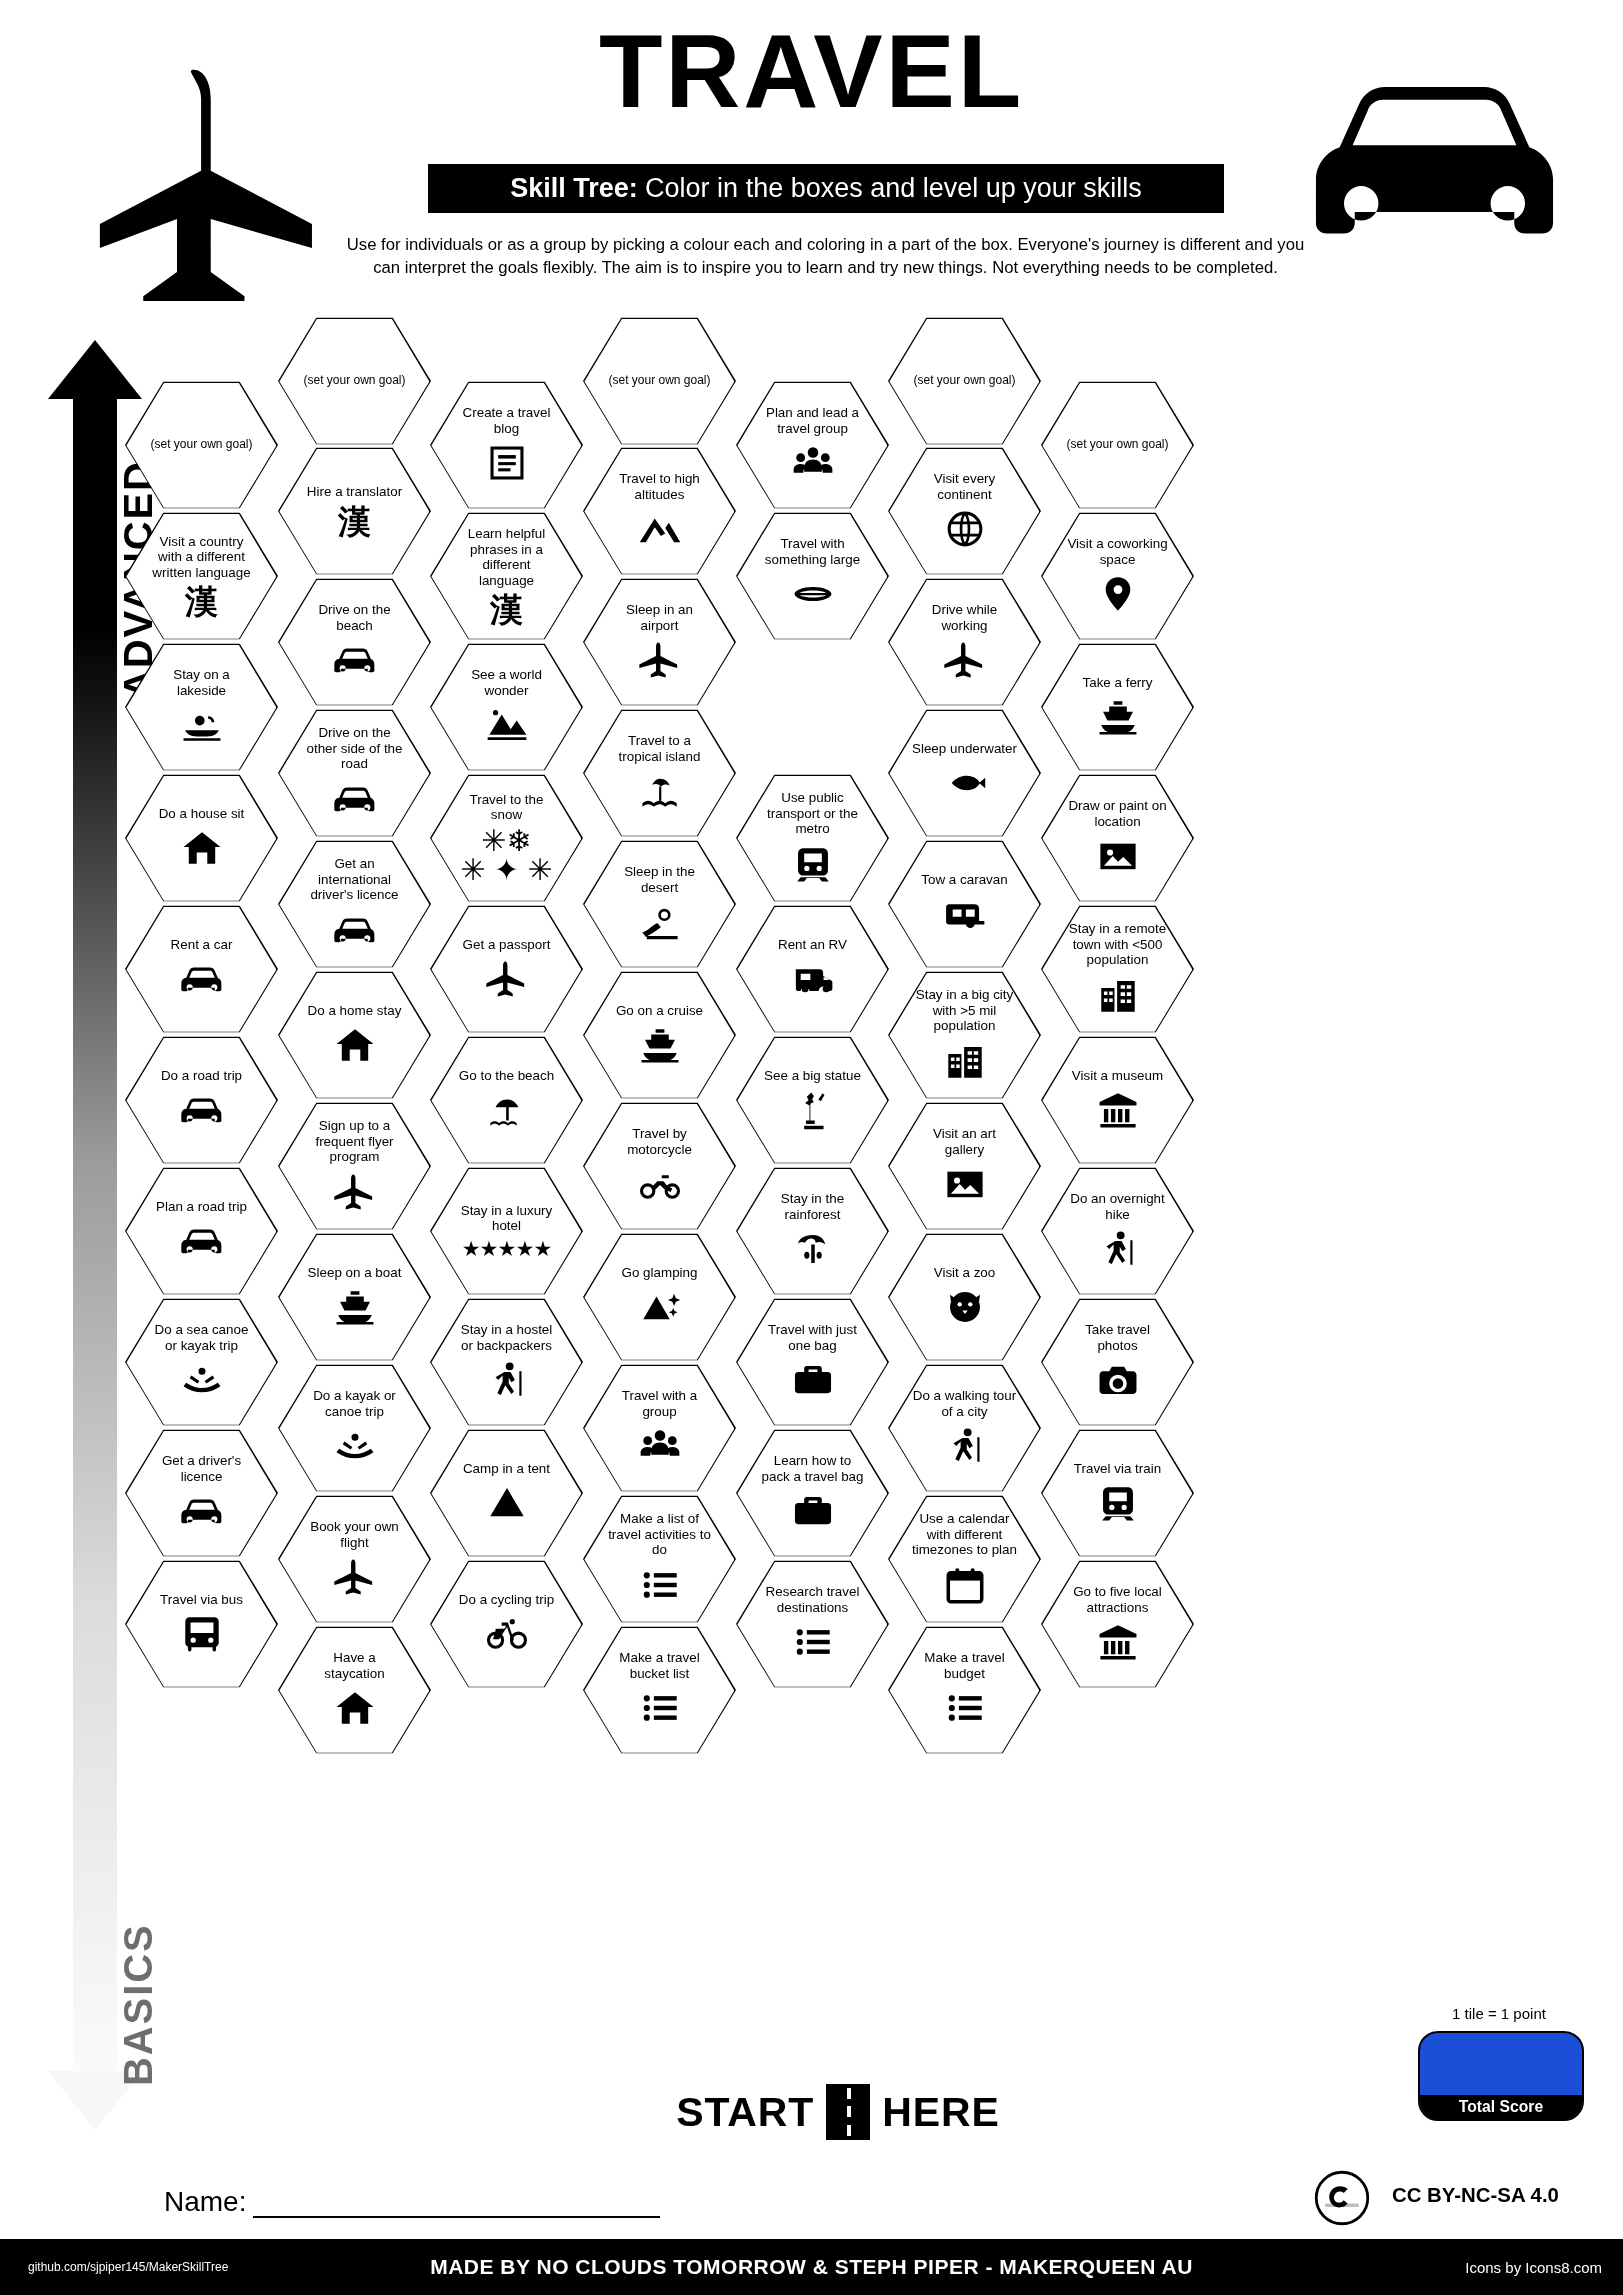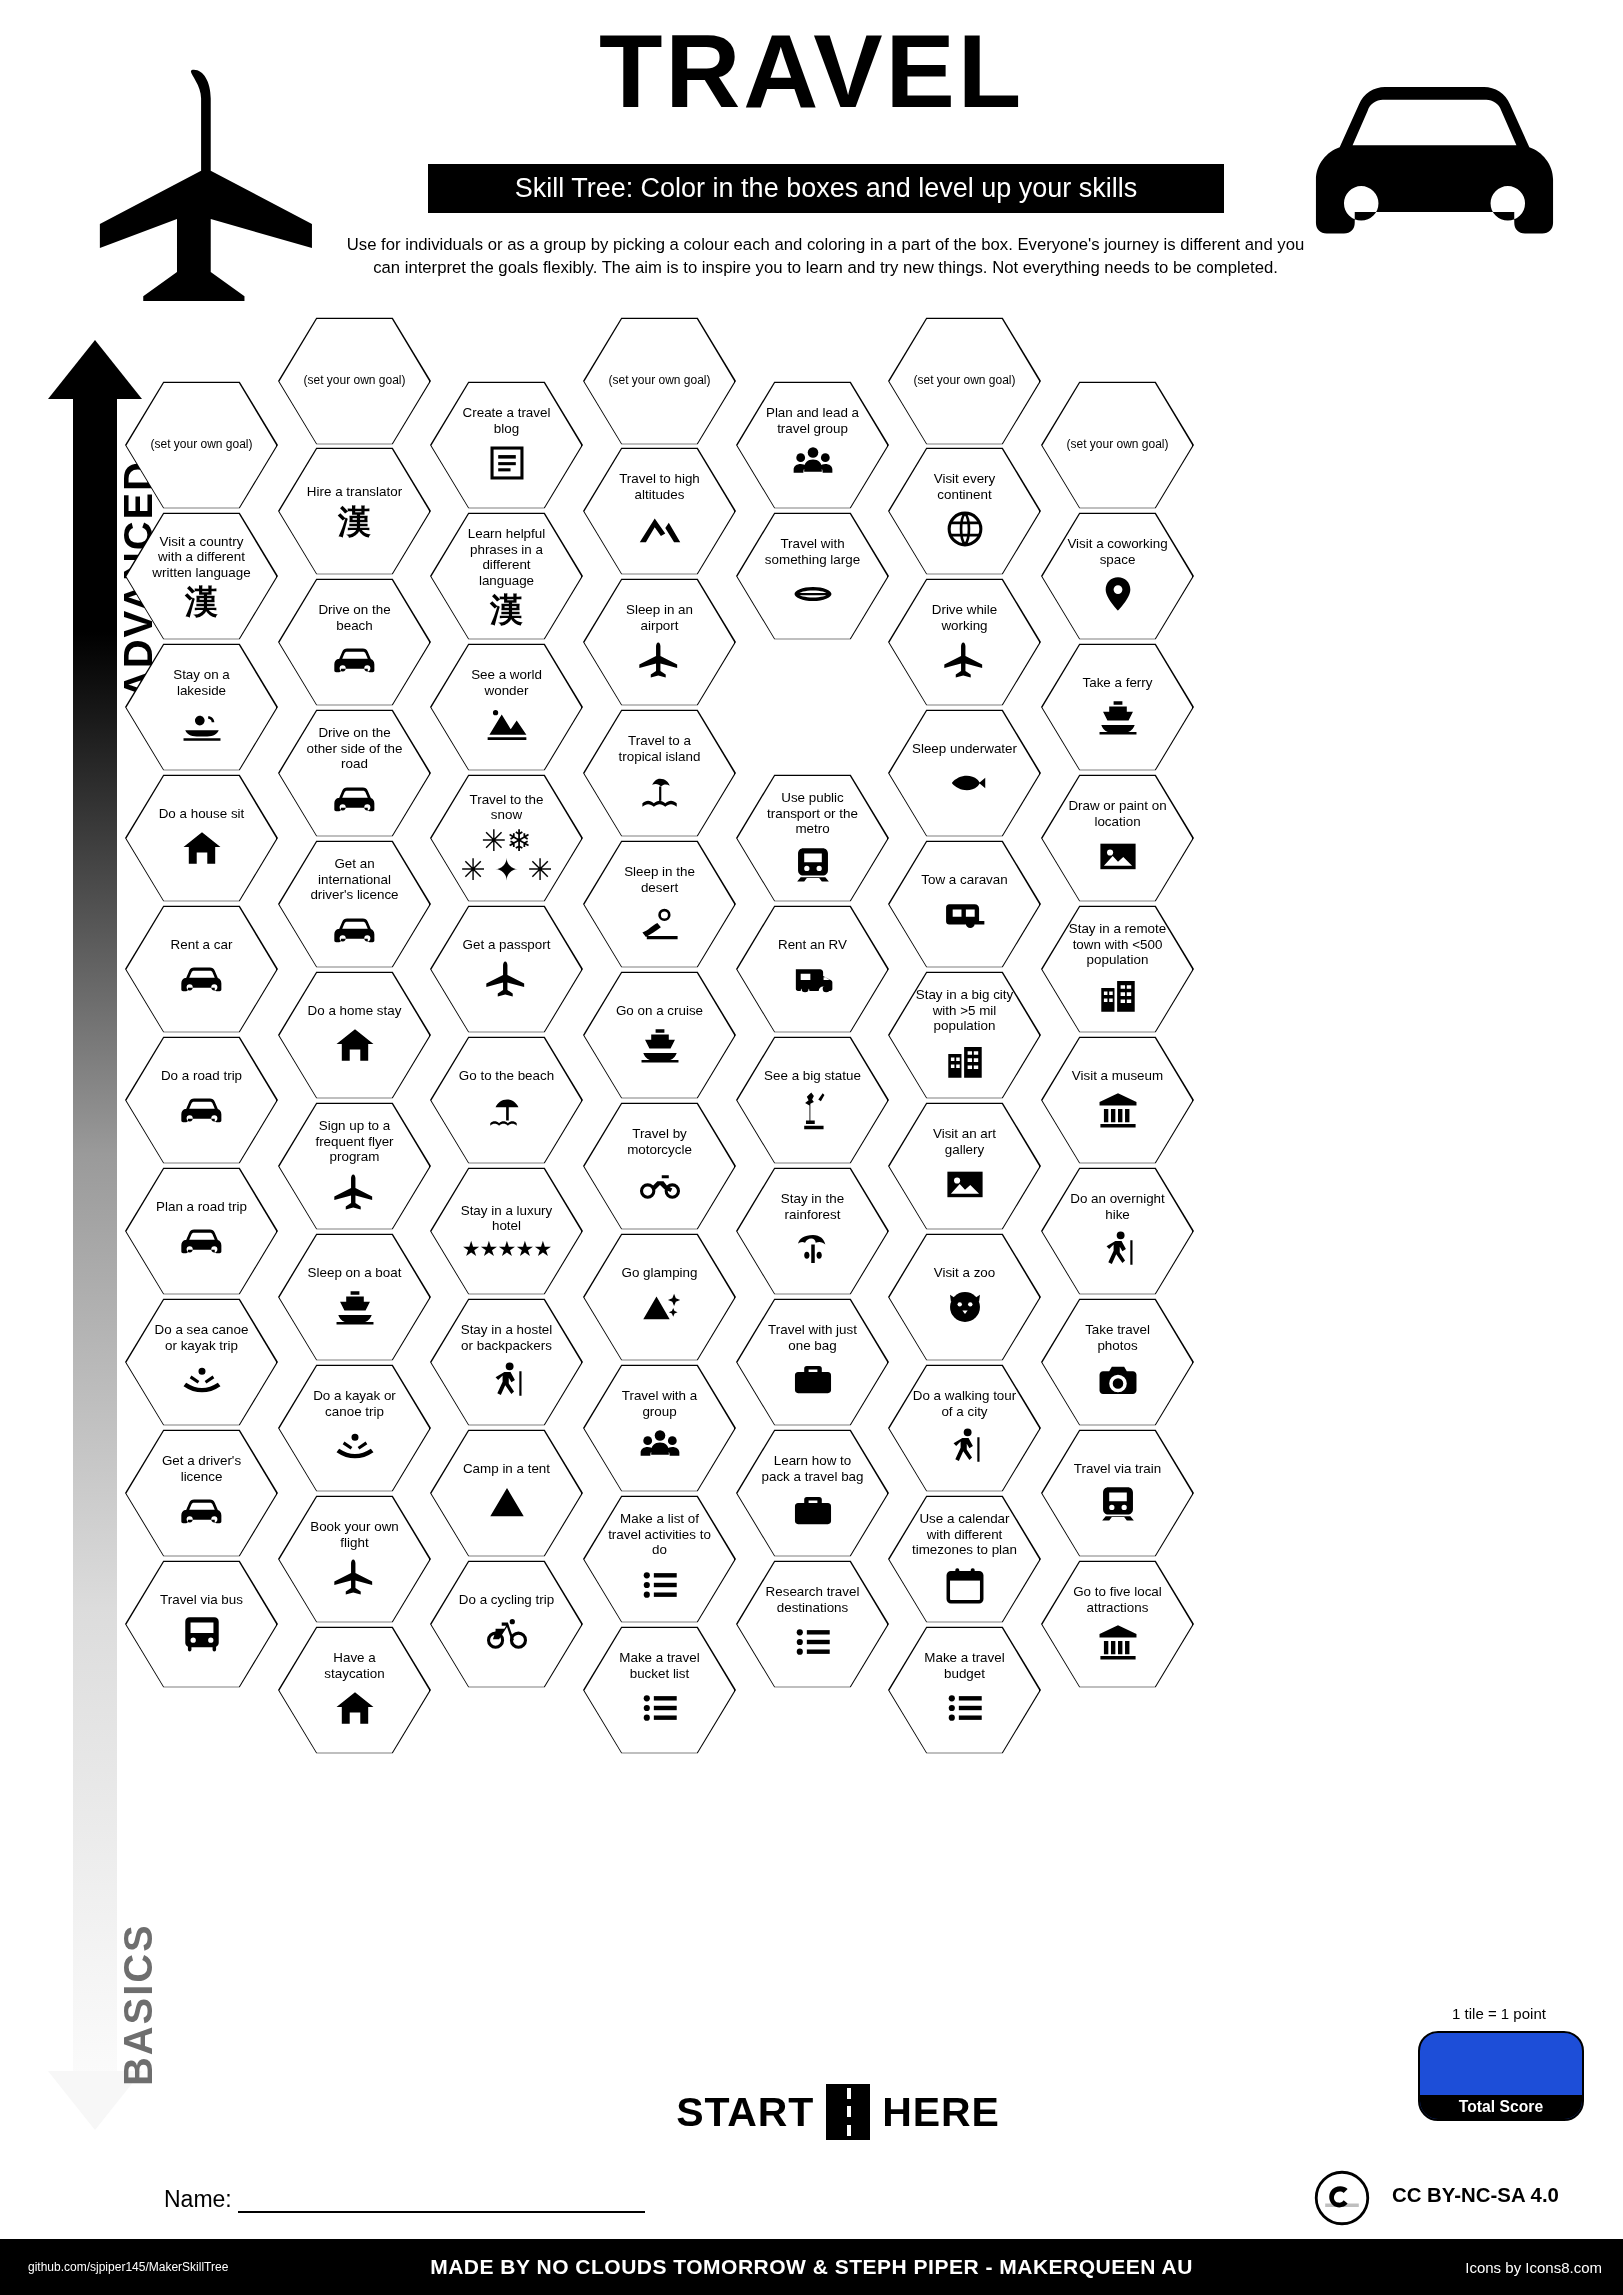"Skill Tree:" #subtitle-bar .lead { font-weight: normal -> bold }
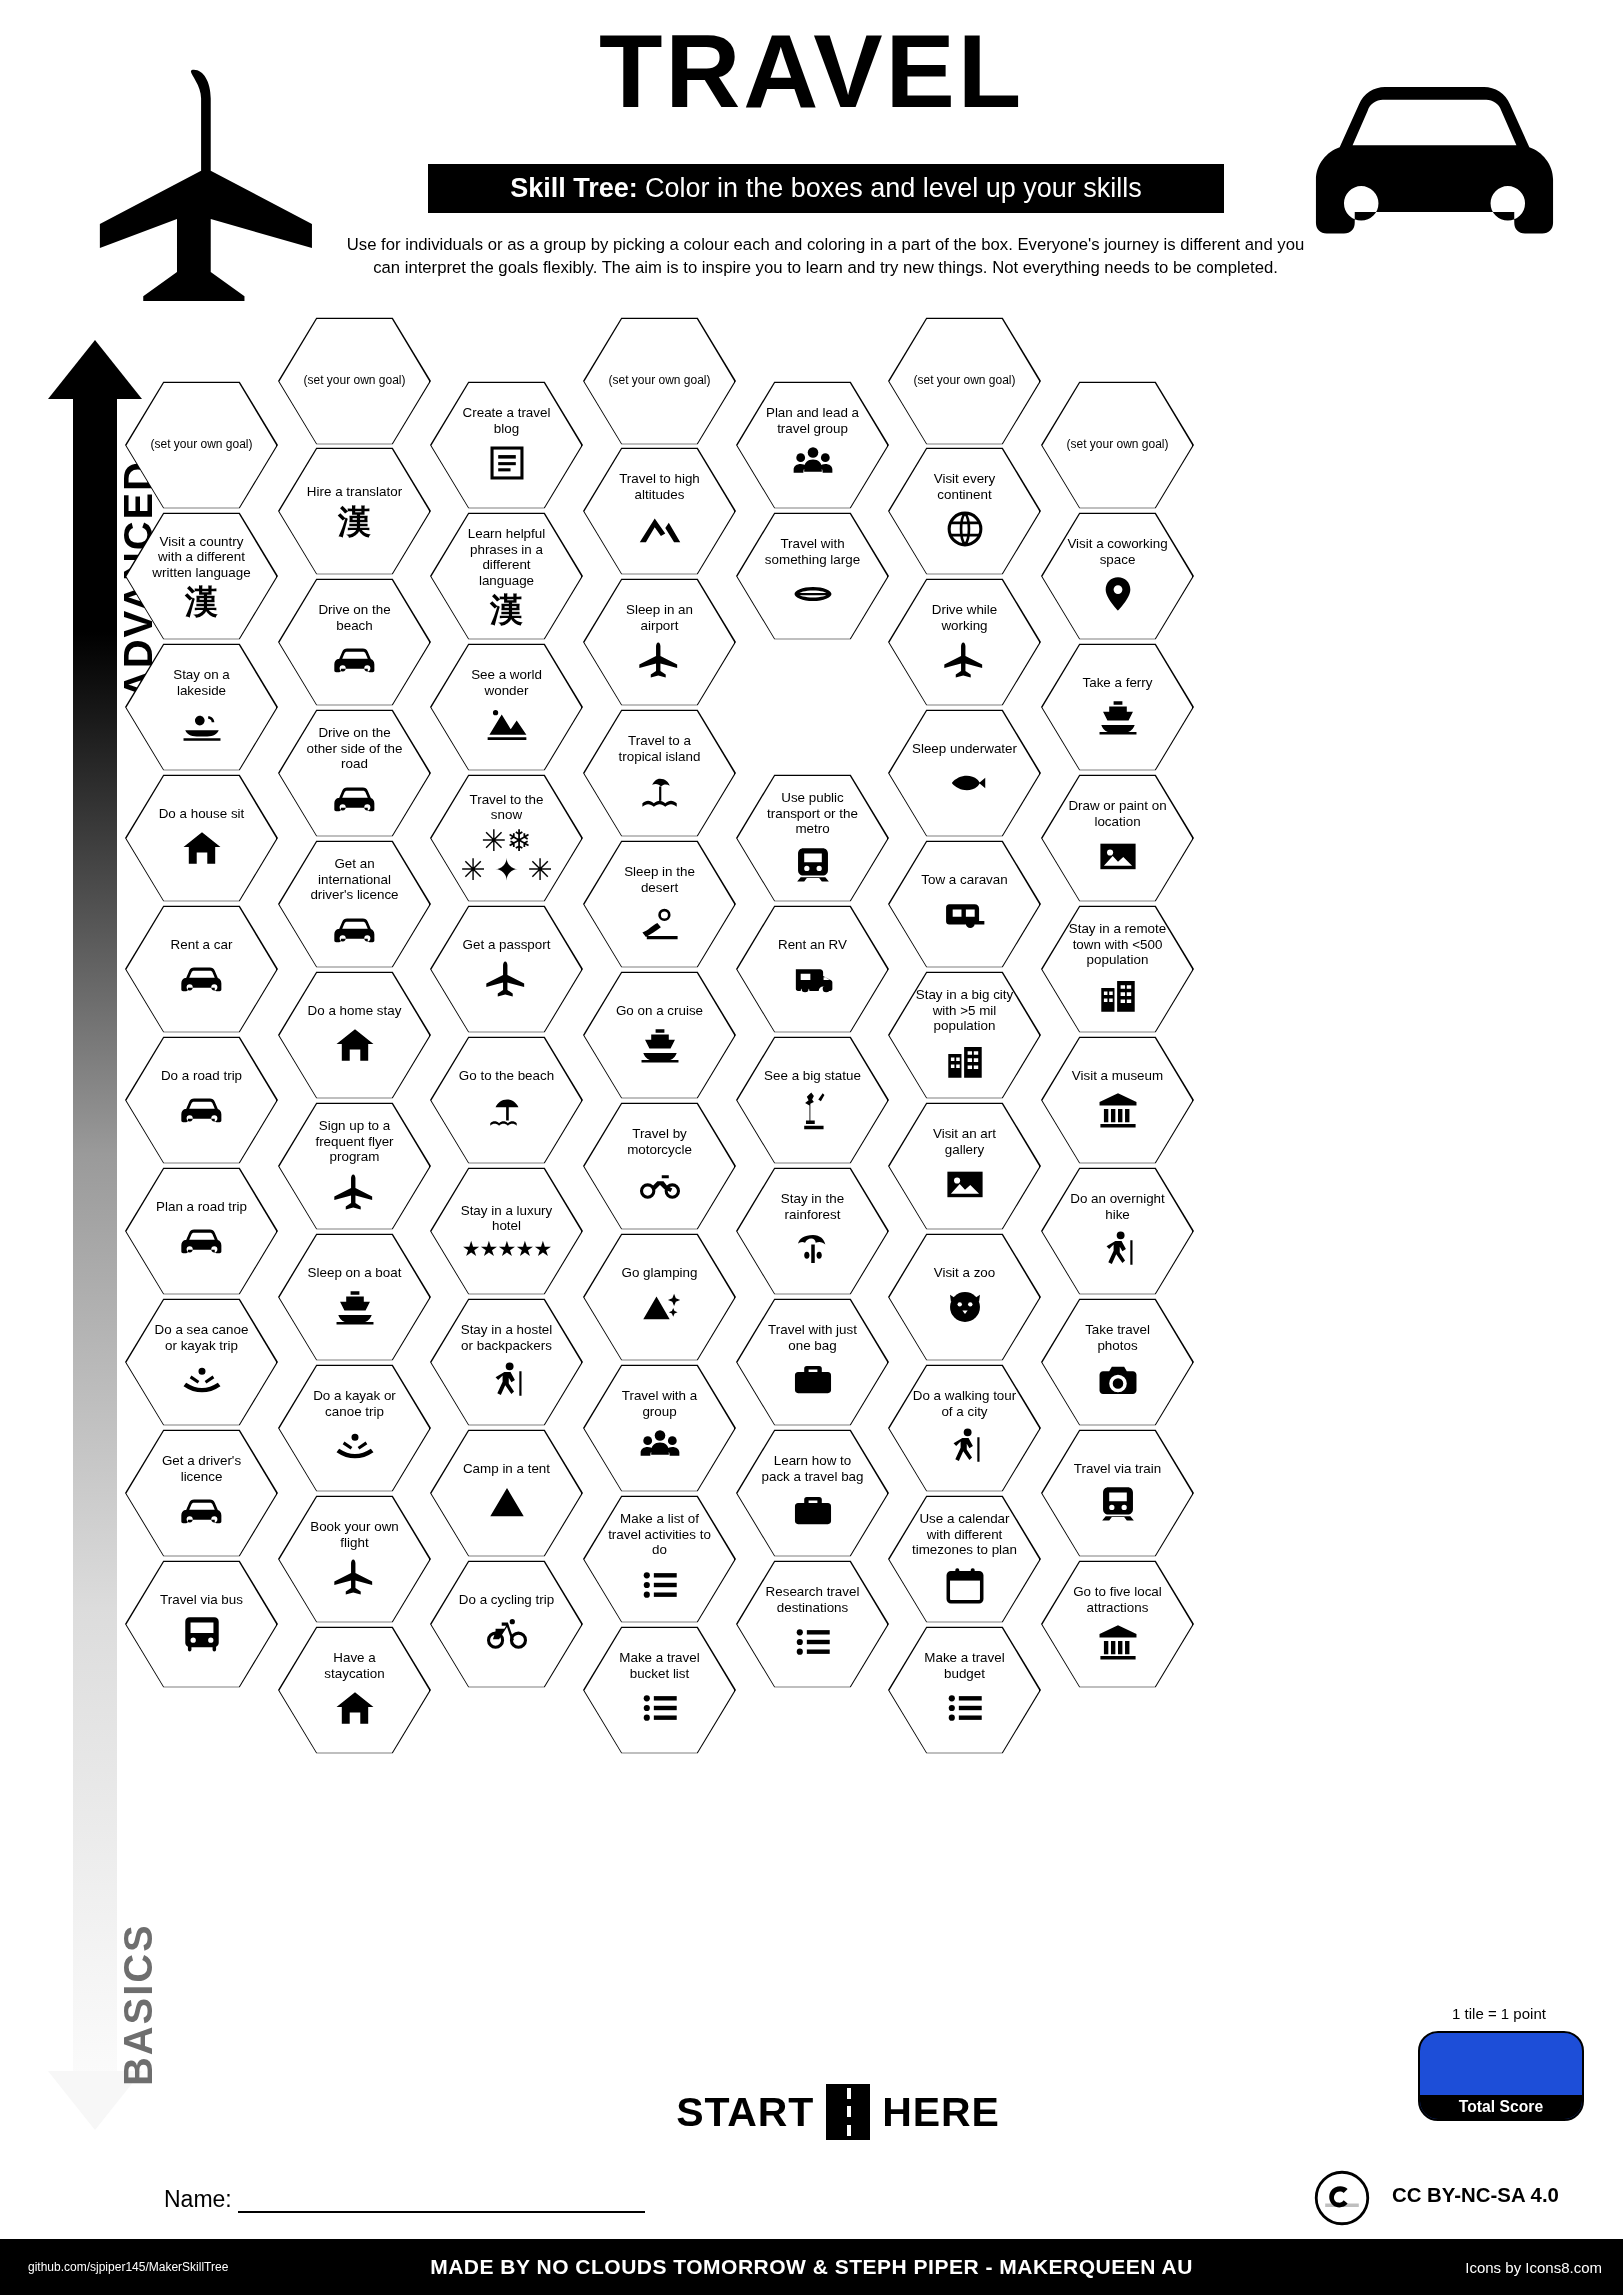"Name:" #name-row { font-size: 23px -> 28px }
